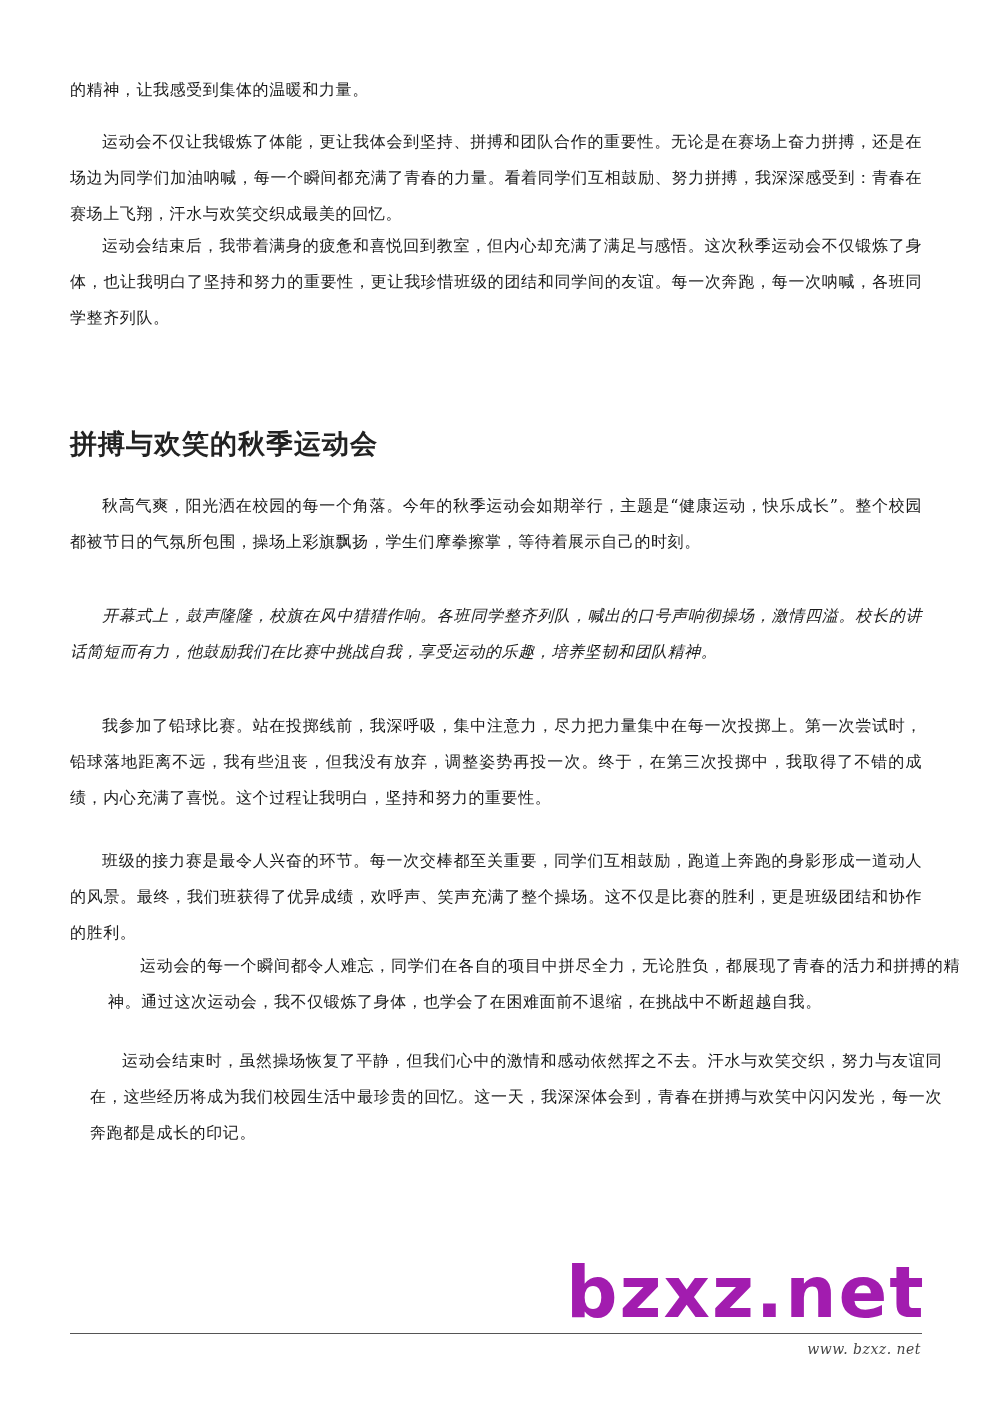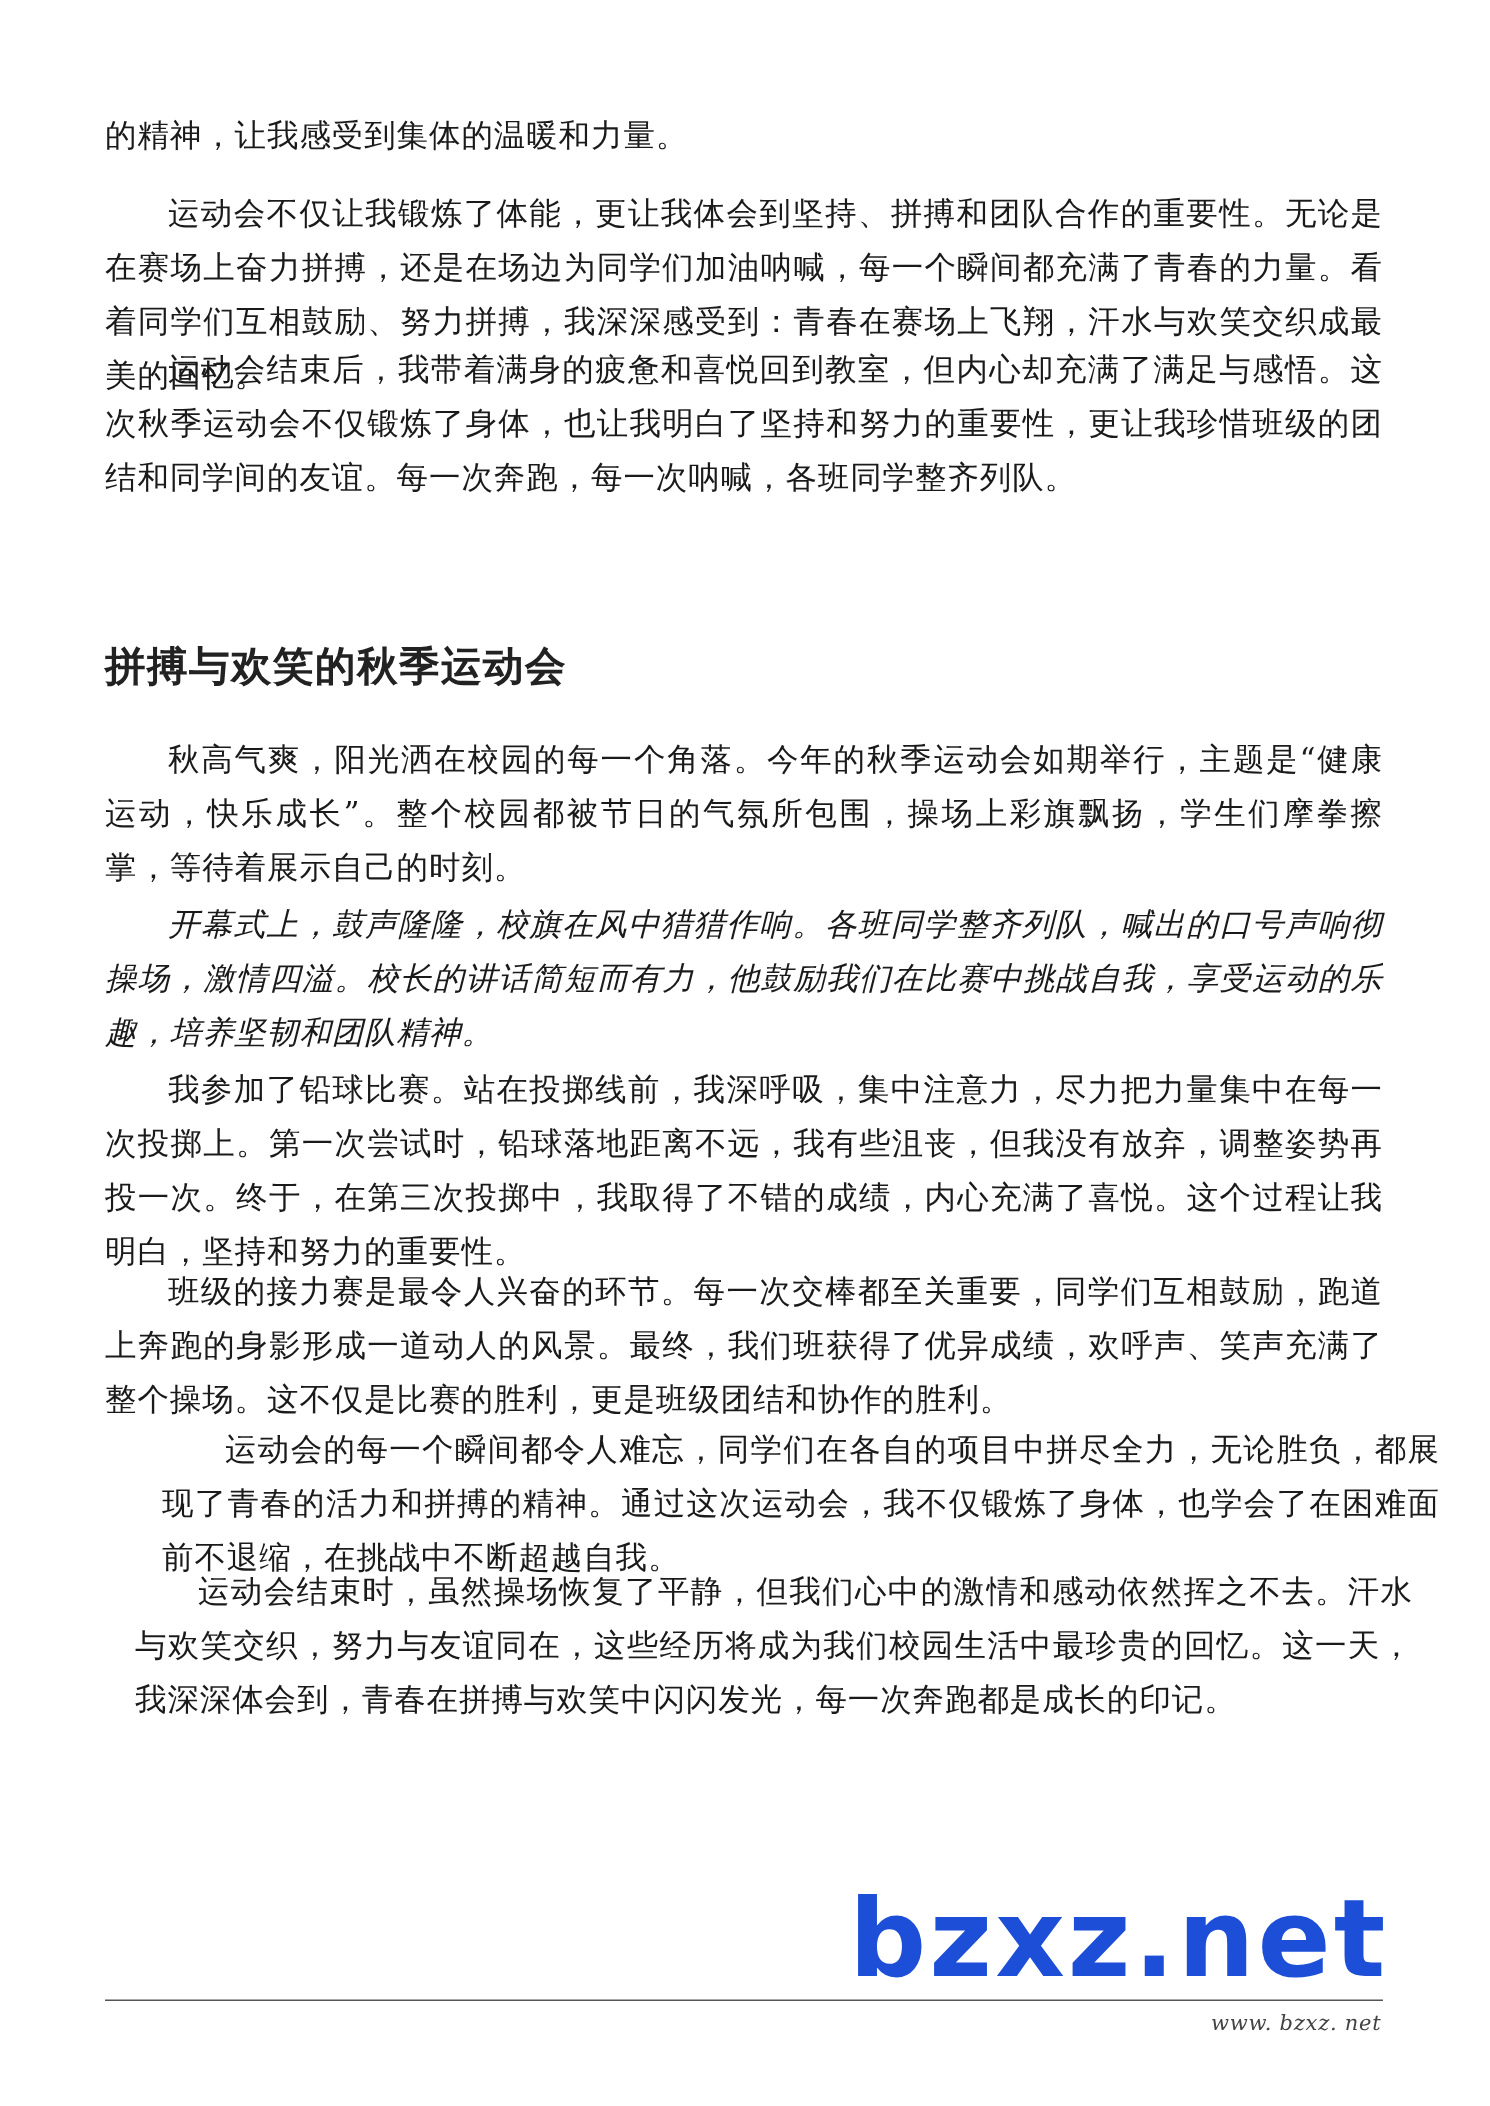"的精神，让我感受到集体的温暖和力量。" .para { font-size: 21px -> 16px }
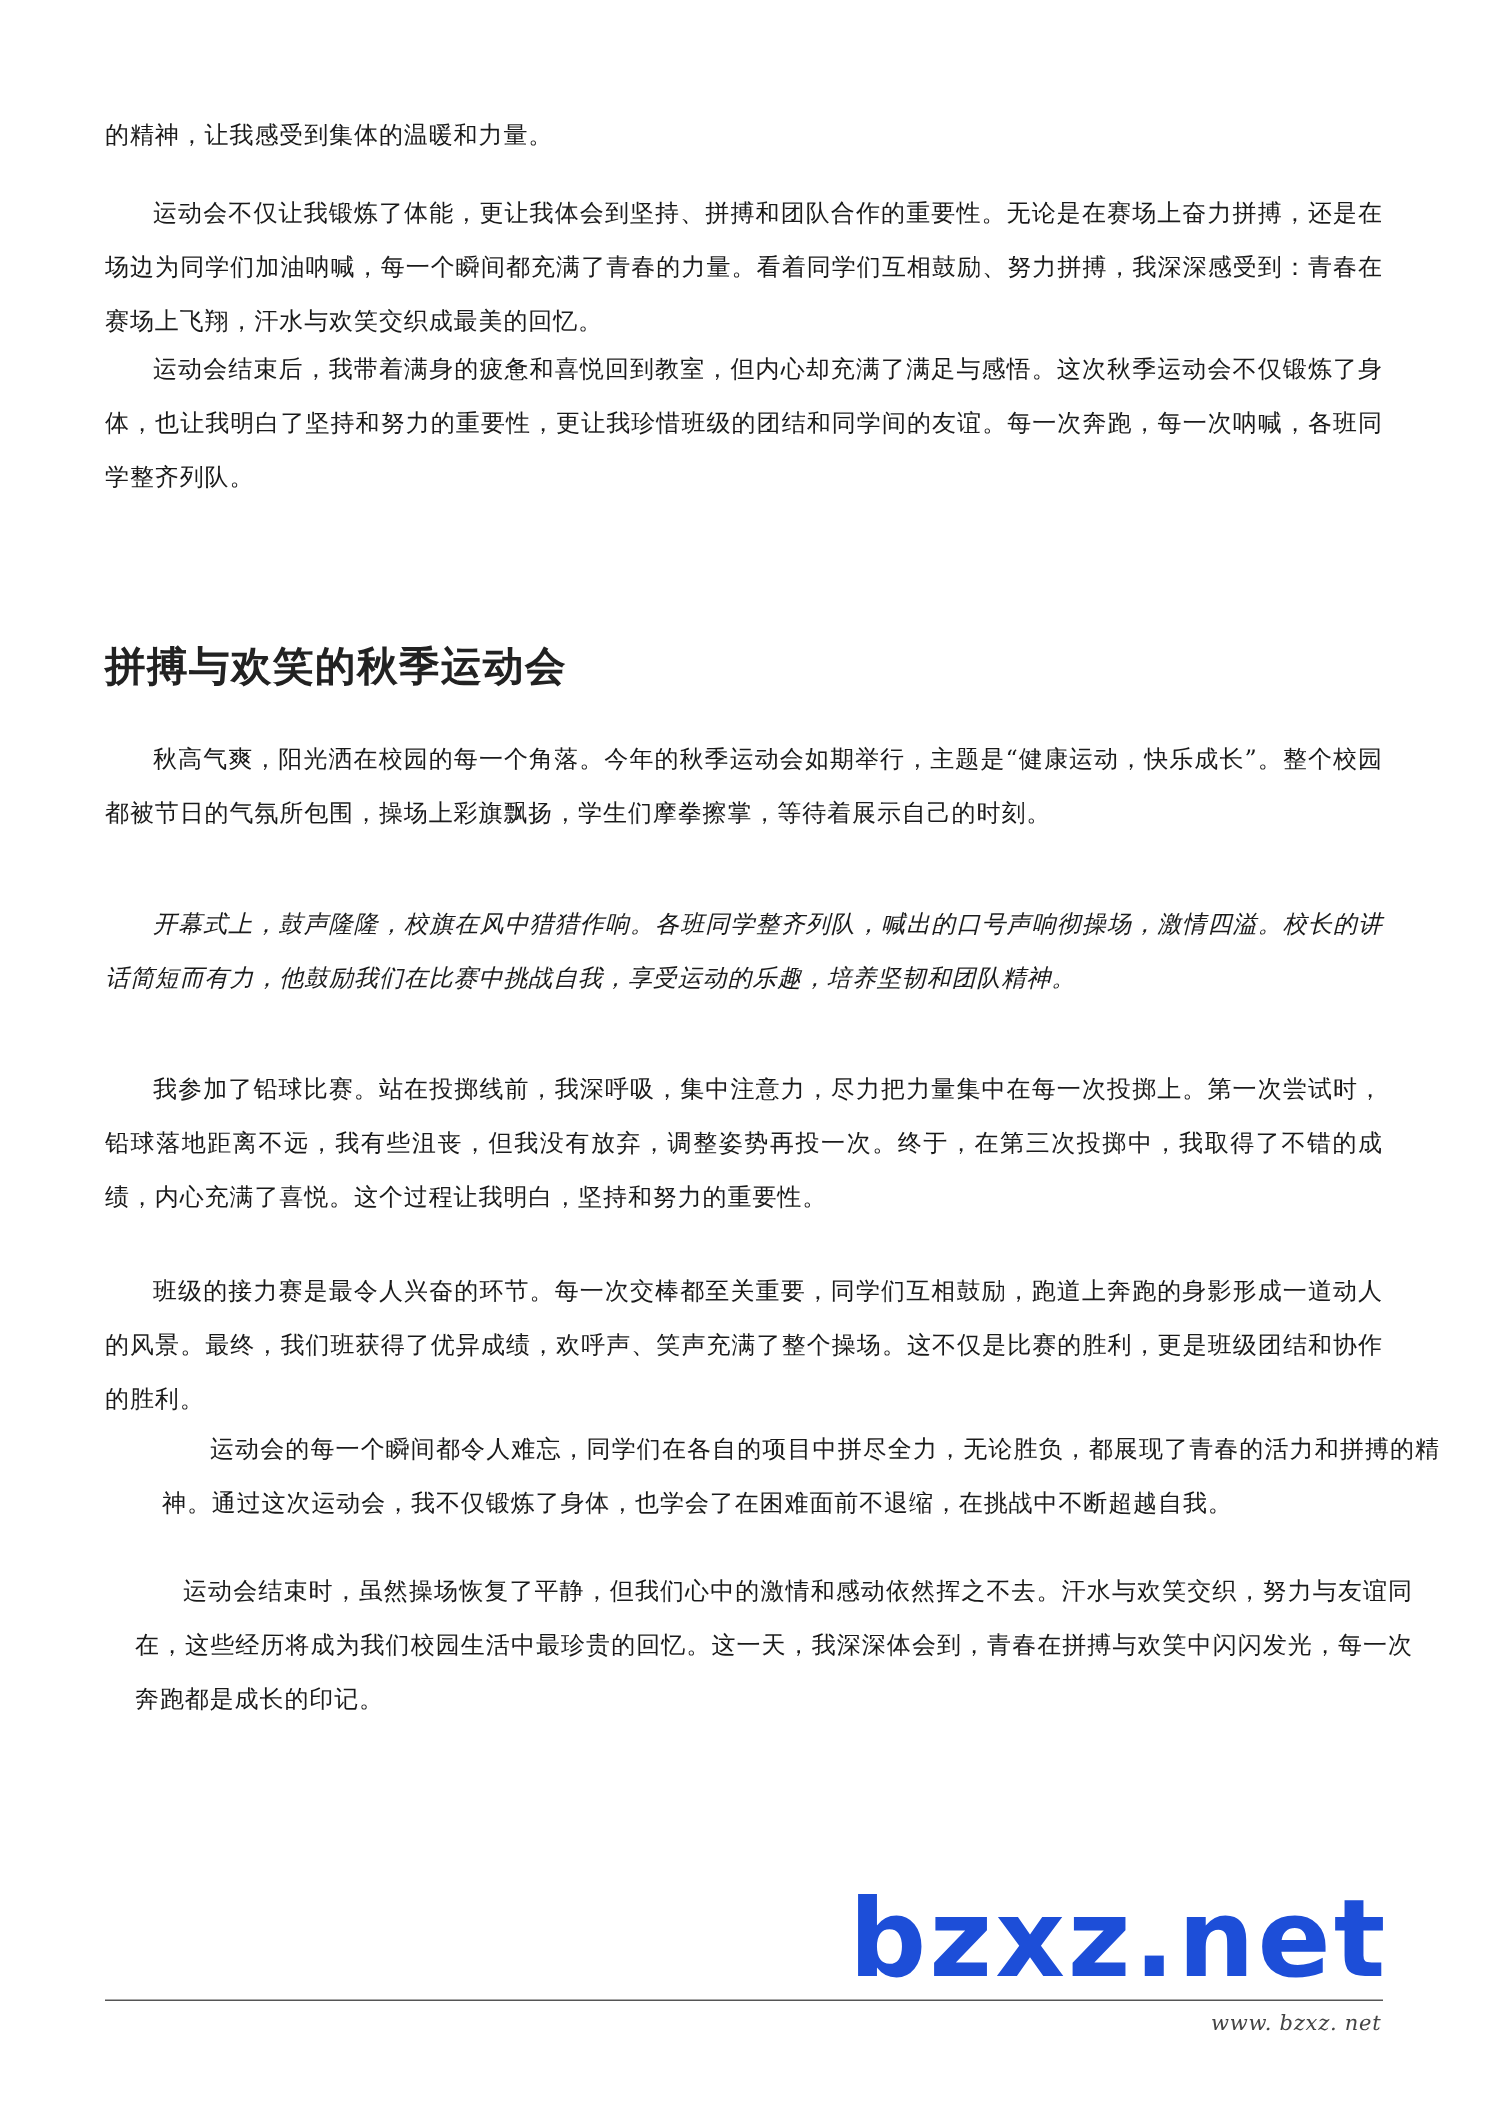"bzxz.net" .watermark { color: #1d4ed8 -> #a21caf }
